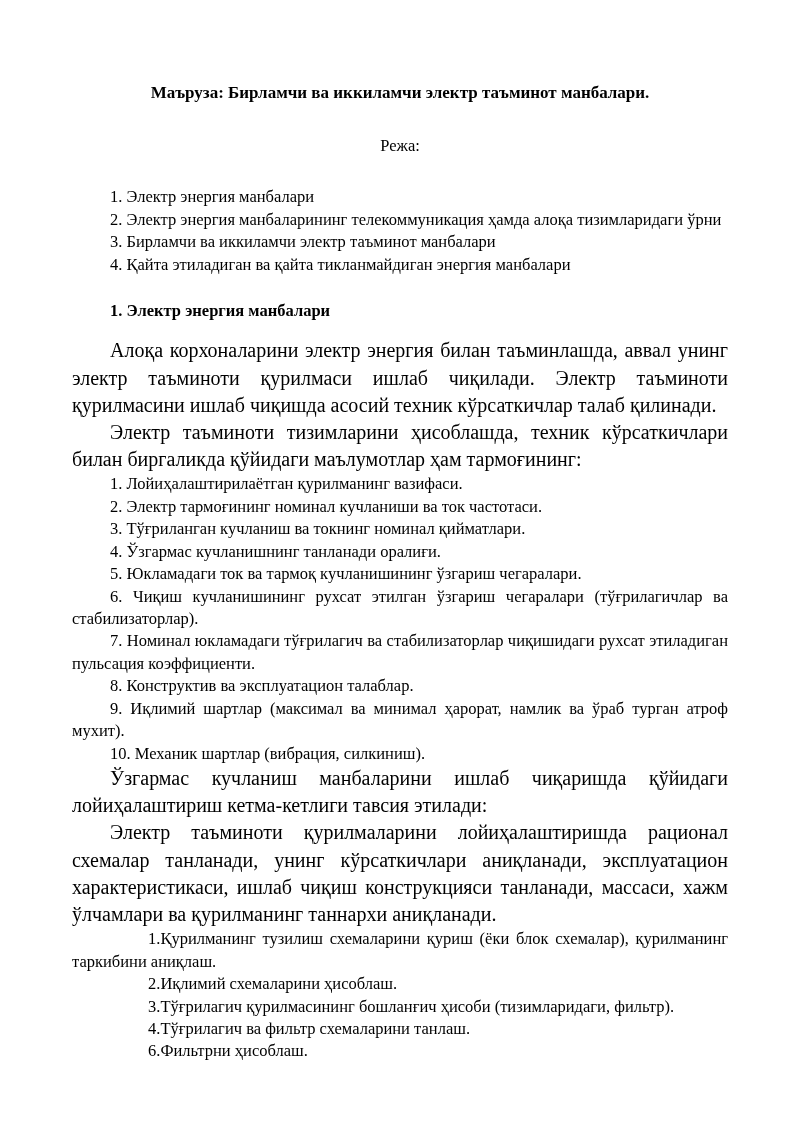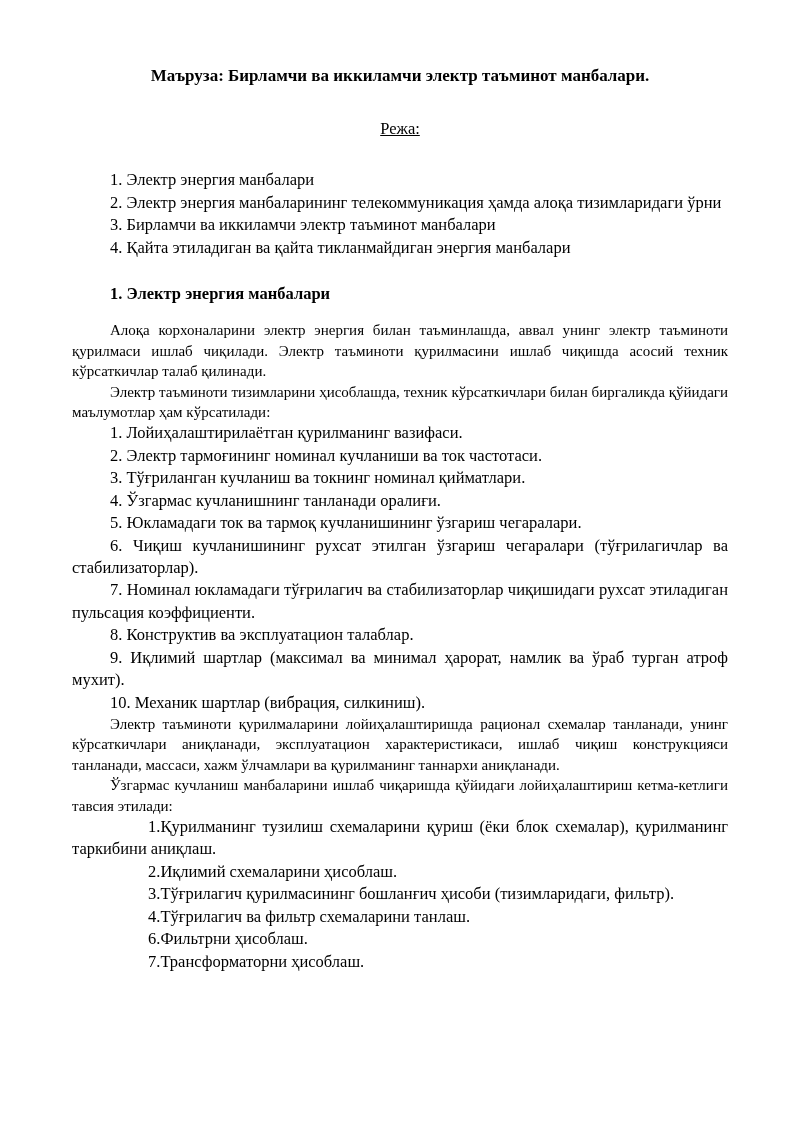"Маъруза: Бирламчи ва иккиламчи электр" .page { padding: 55px 72px 40px 72px -> 72px 72px 40px 72px }
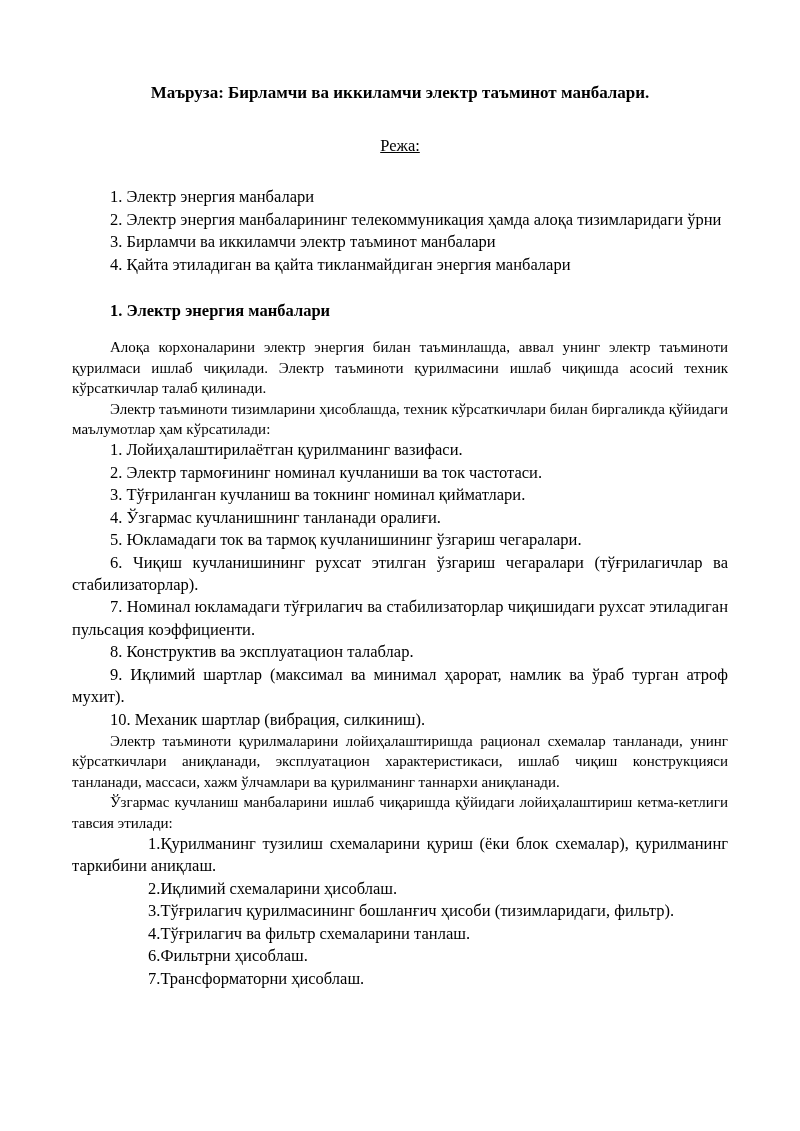"Режа:" .plan-label { text-decoration: underline -> none }
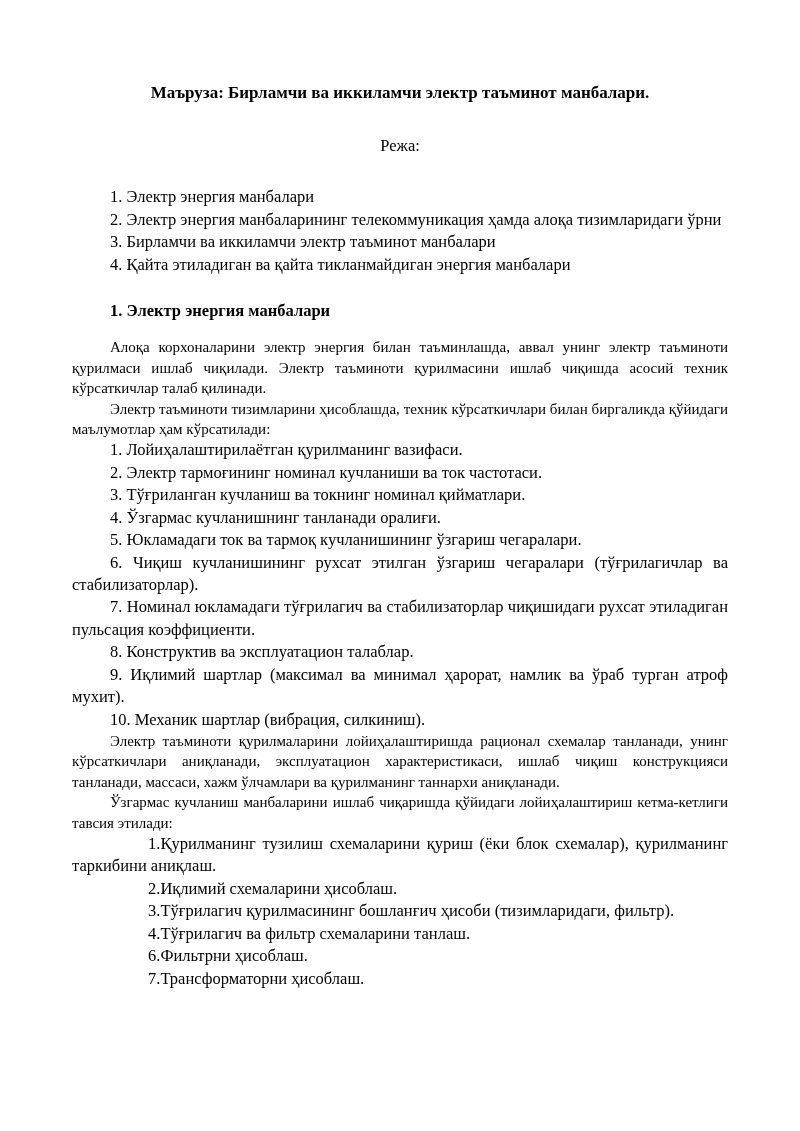"Алоқа корхоналарини электр энергия билан" p.body-par { font-size: 15px -> 20px }
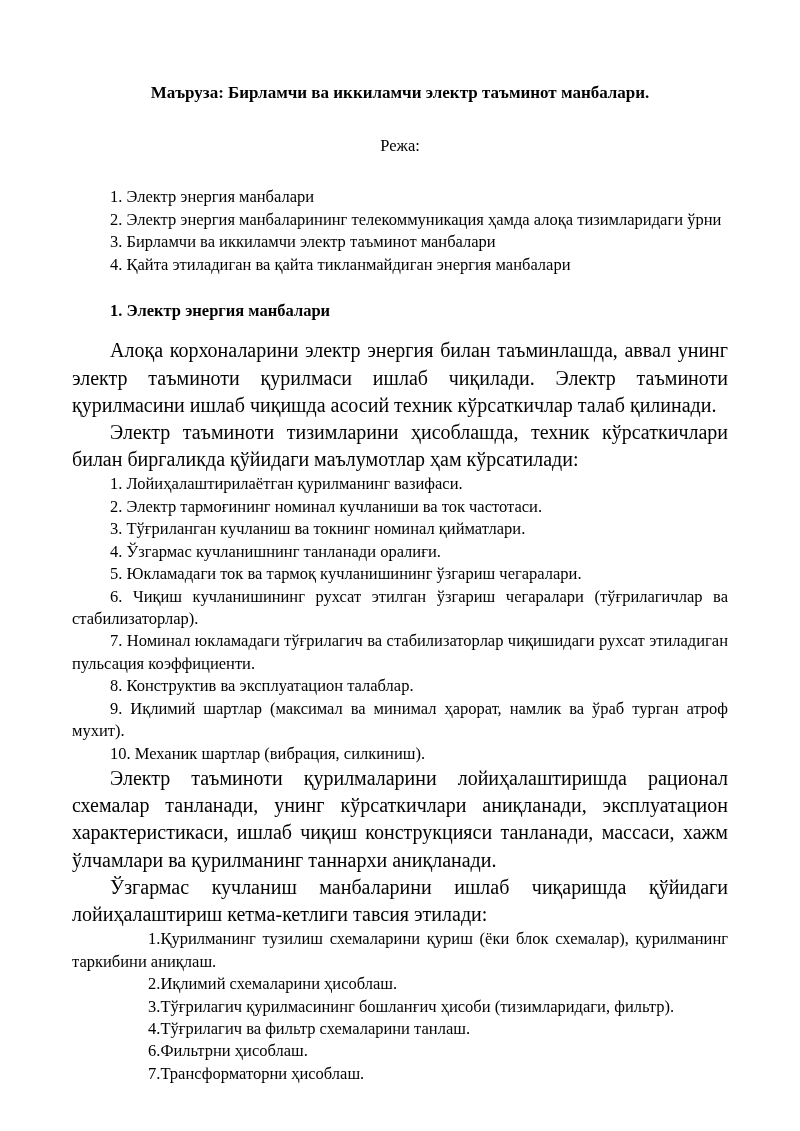"Электр таъминоти тизимларини ҳисоблашда," p.body-par { text: кўрсатилади -> тармоғининг }
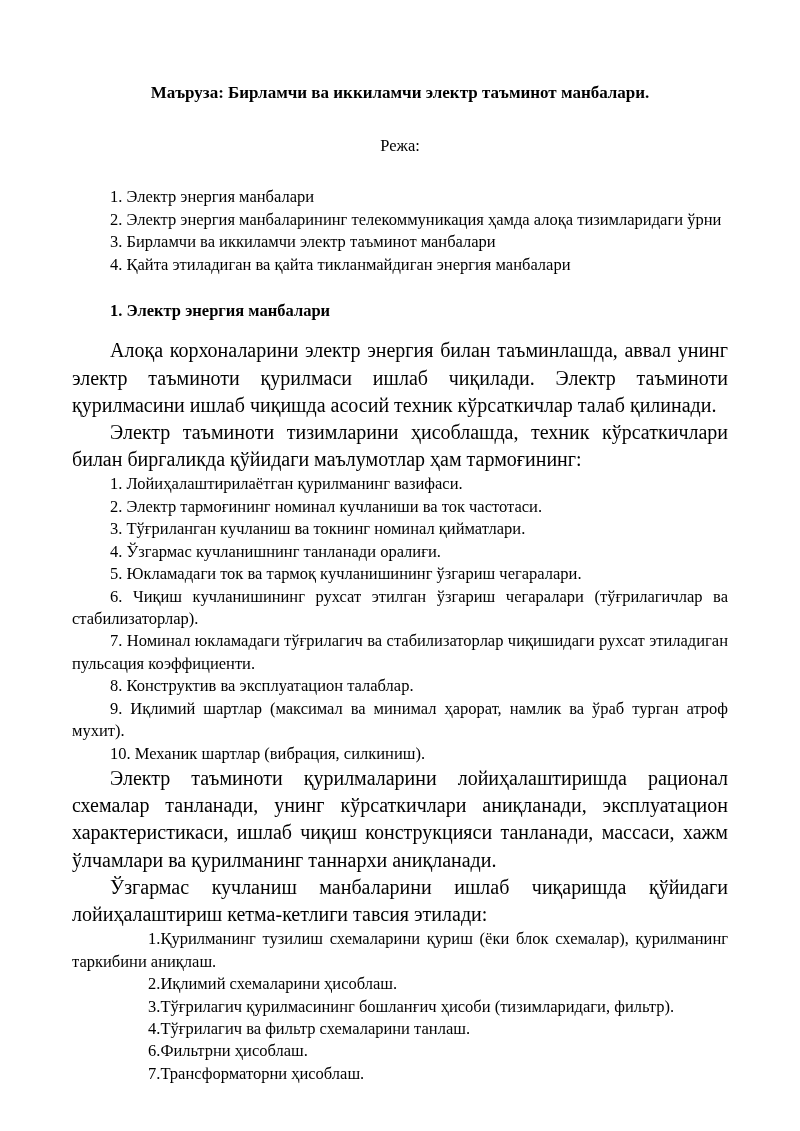"Электр таъминоти қурилмаларини" p.body-par { order: before "Ўзгармас кучланиш манбаларини ишлаб" -> after "Ўзгармас кучланиш манбаларини ишлаб" }
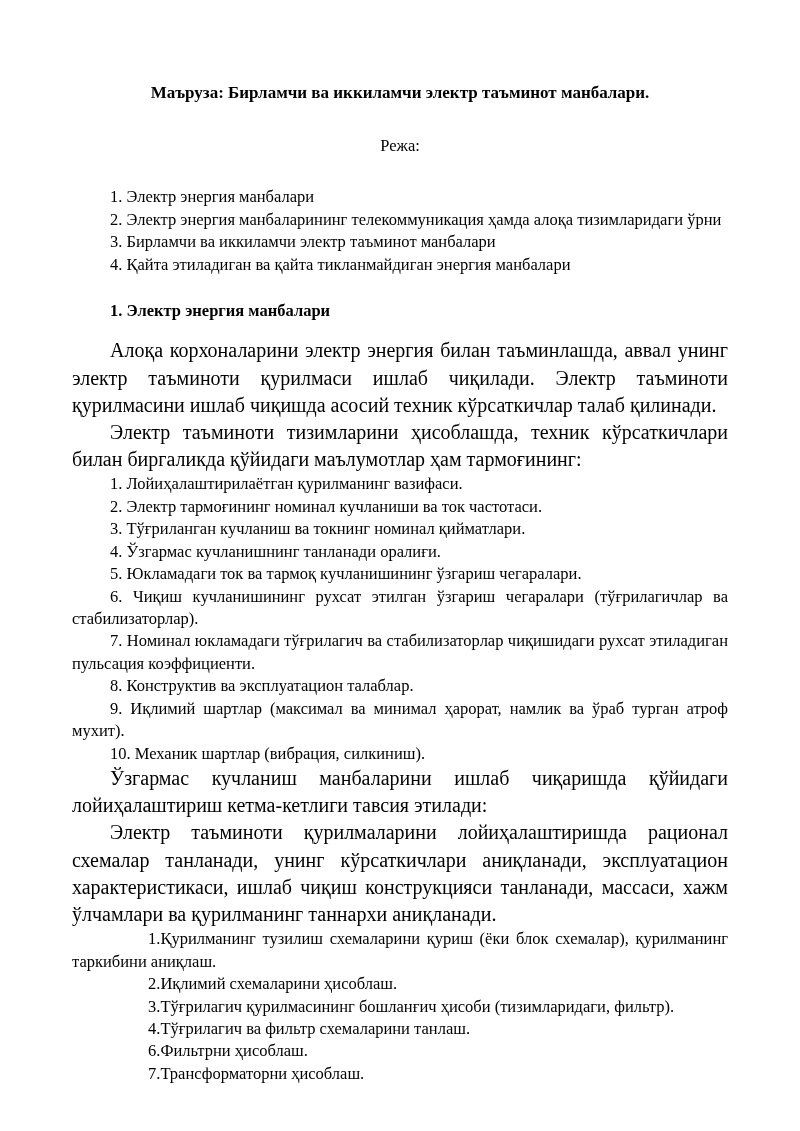"7.Трансформаторни ҳисоблаш." p.num-line { html: <p><span>7.</span><span>Трансформаторни ҳисоблаш.</span></p> -> none }
